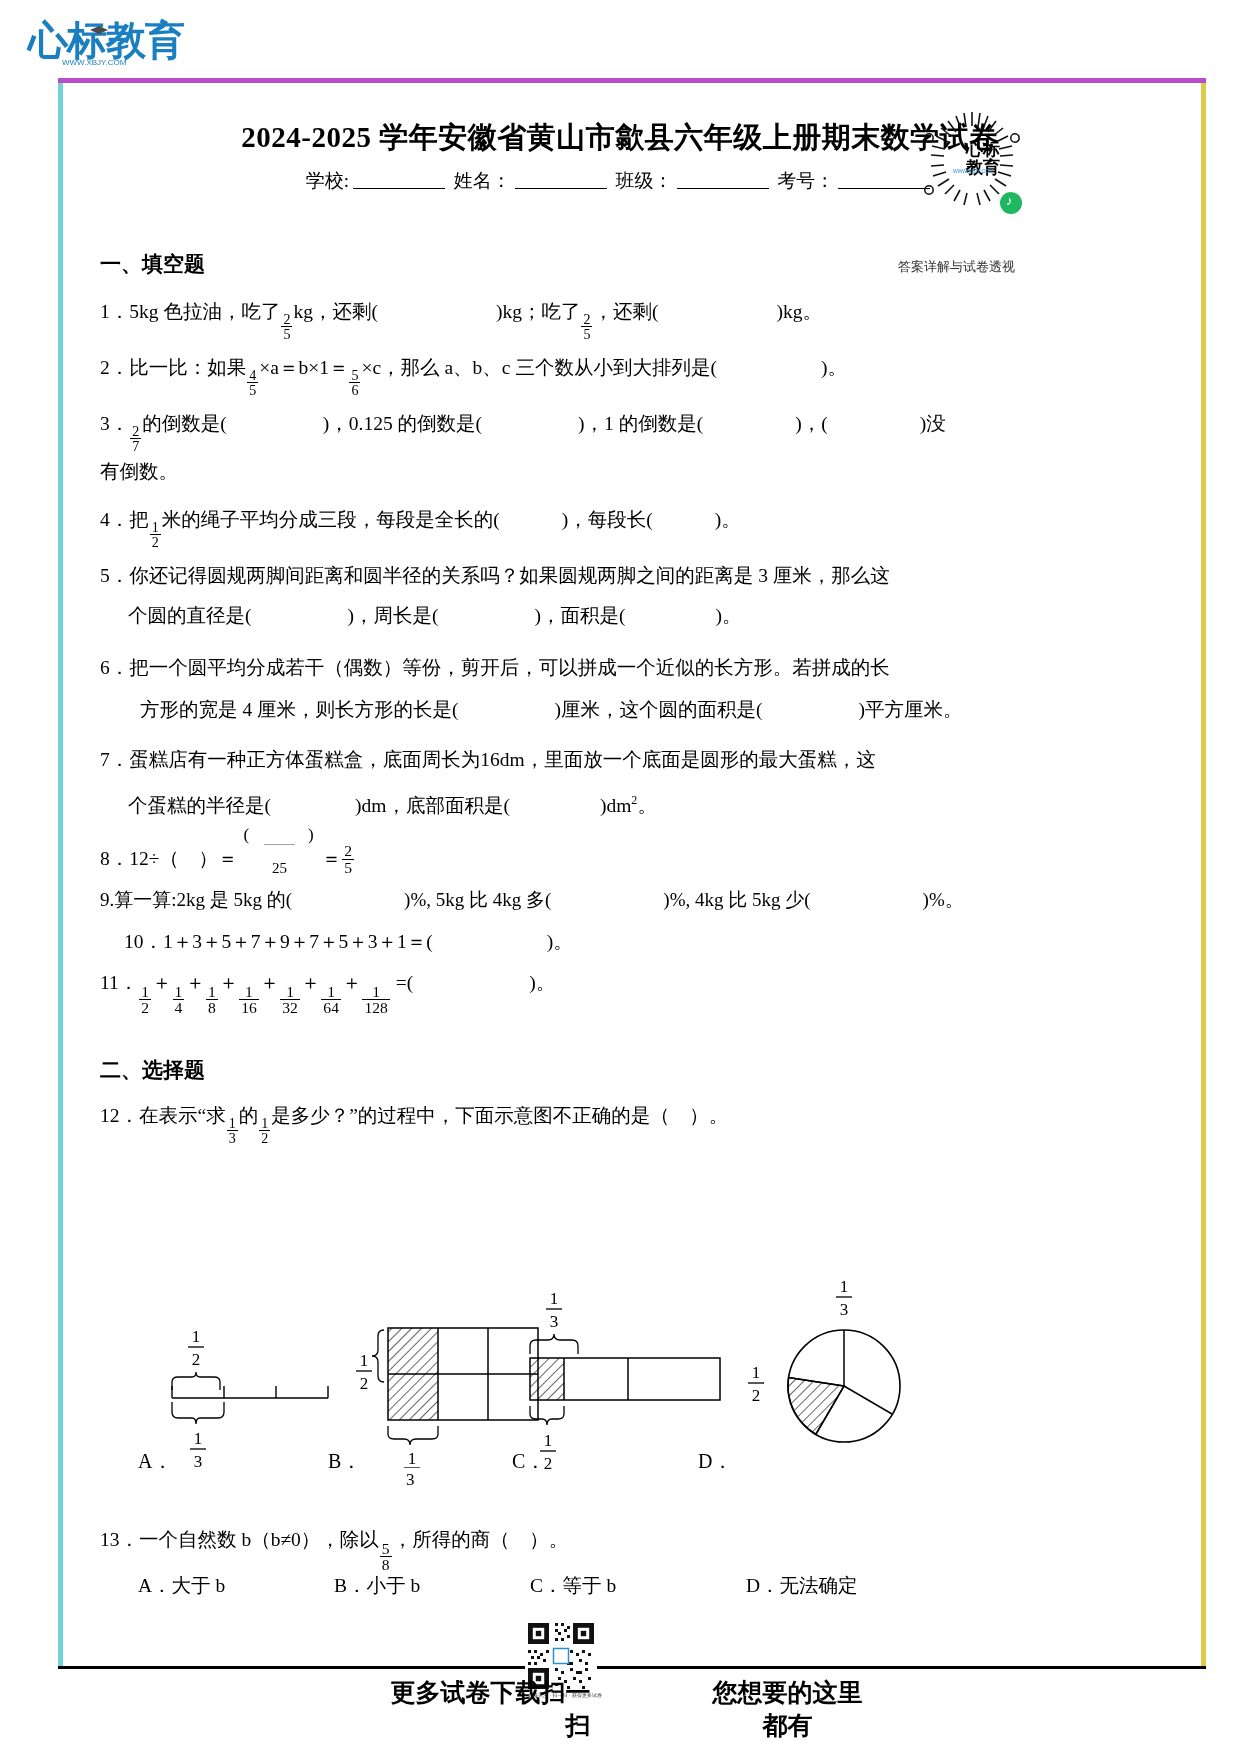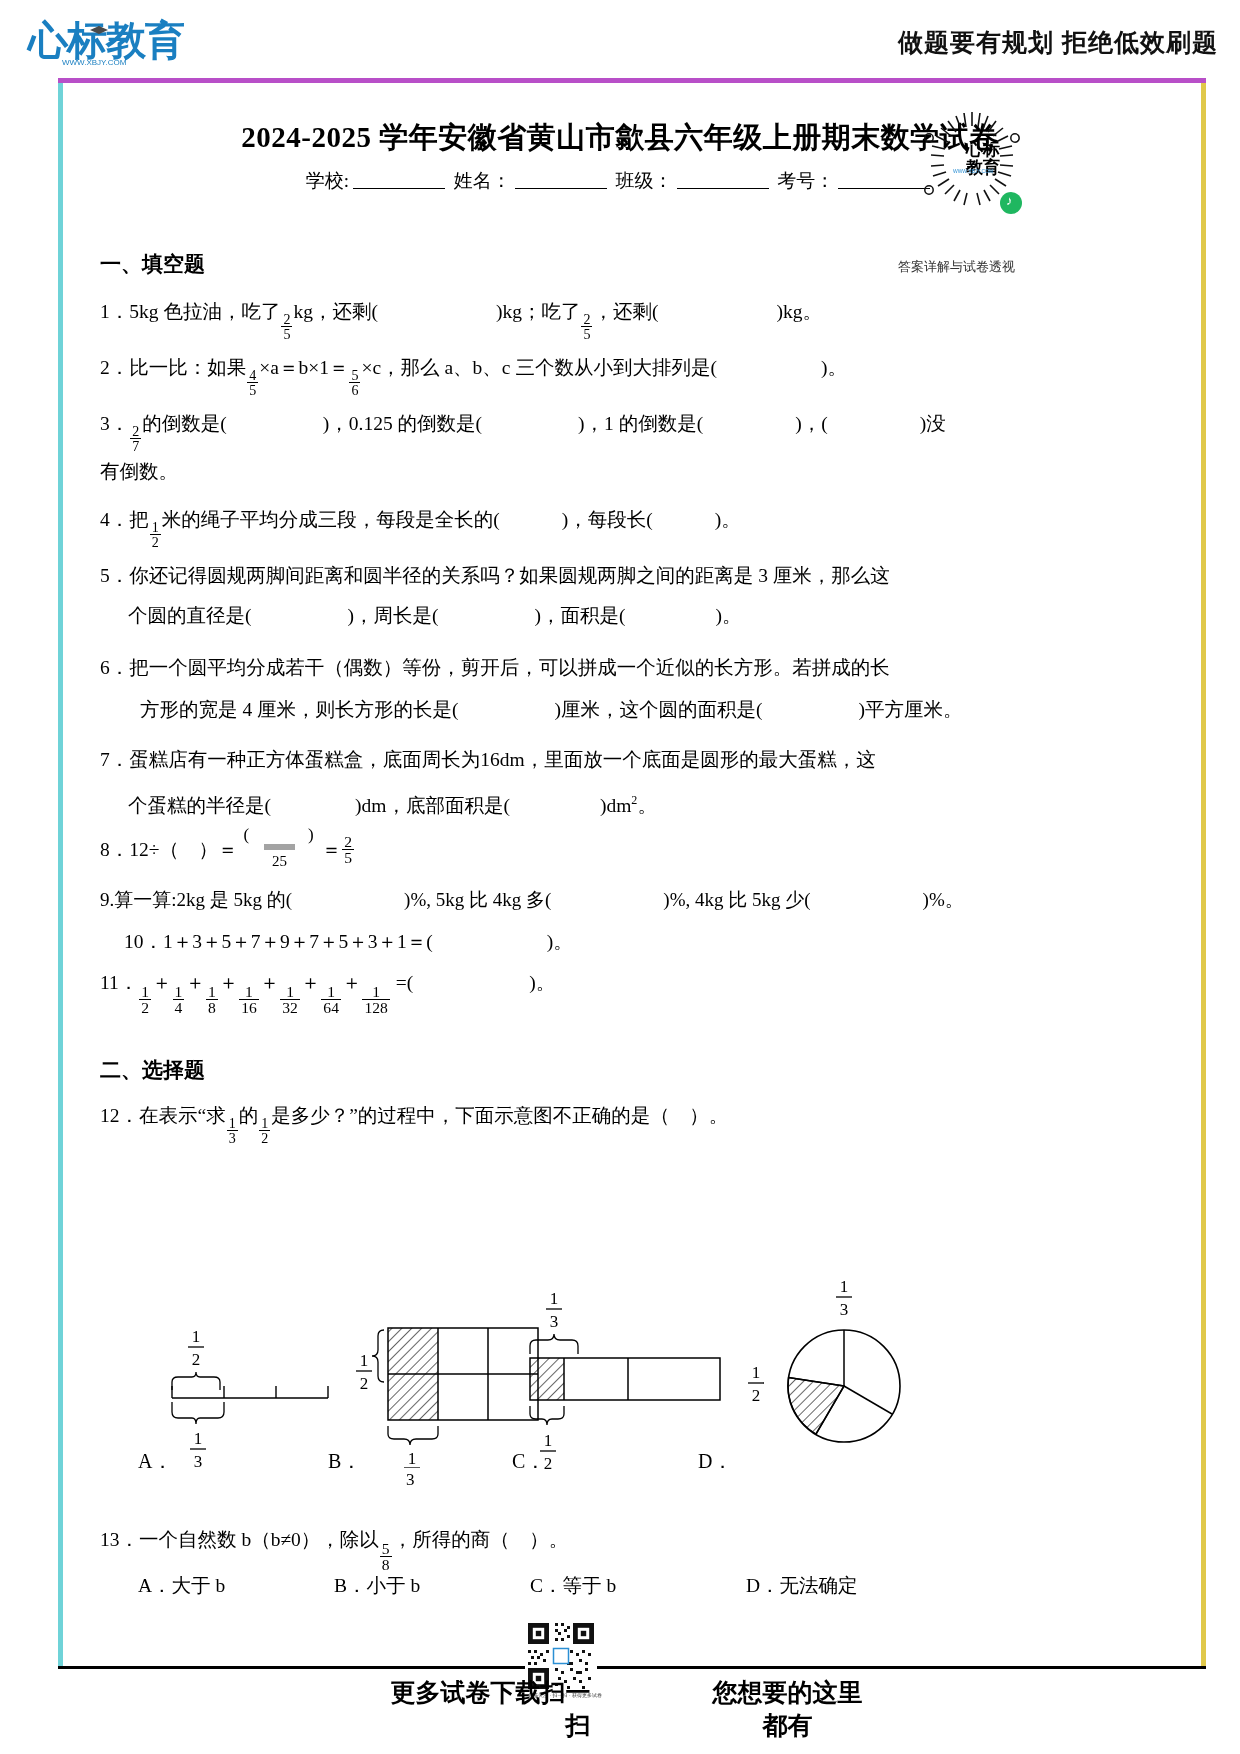"做题要有规划 拒绝低效刷题" div.slogan { html: <div>做题要有规划 拒绝低效刷题</div> -> none }
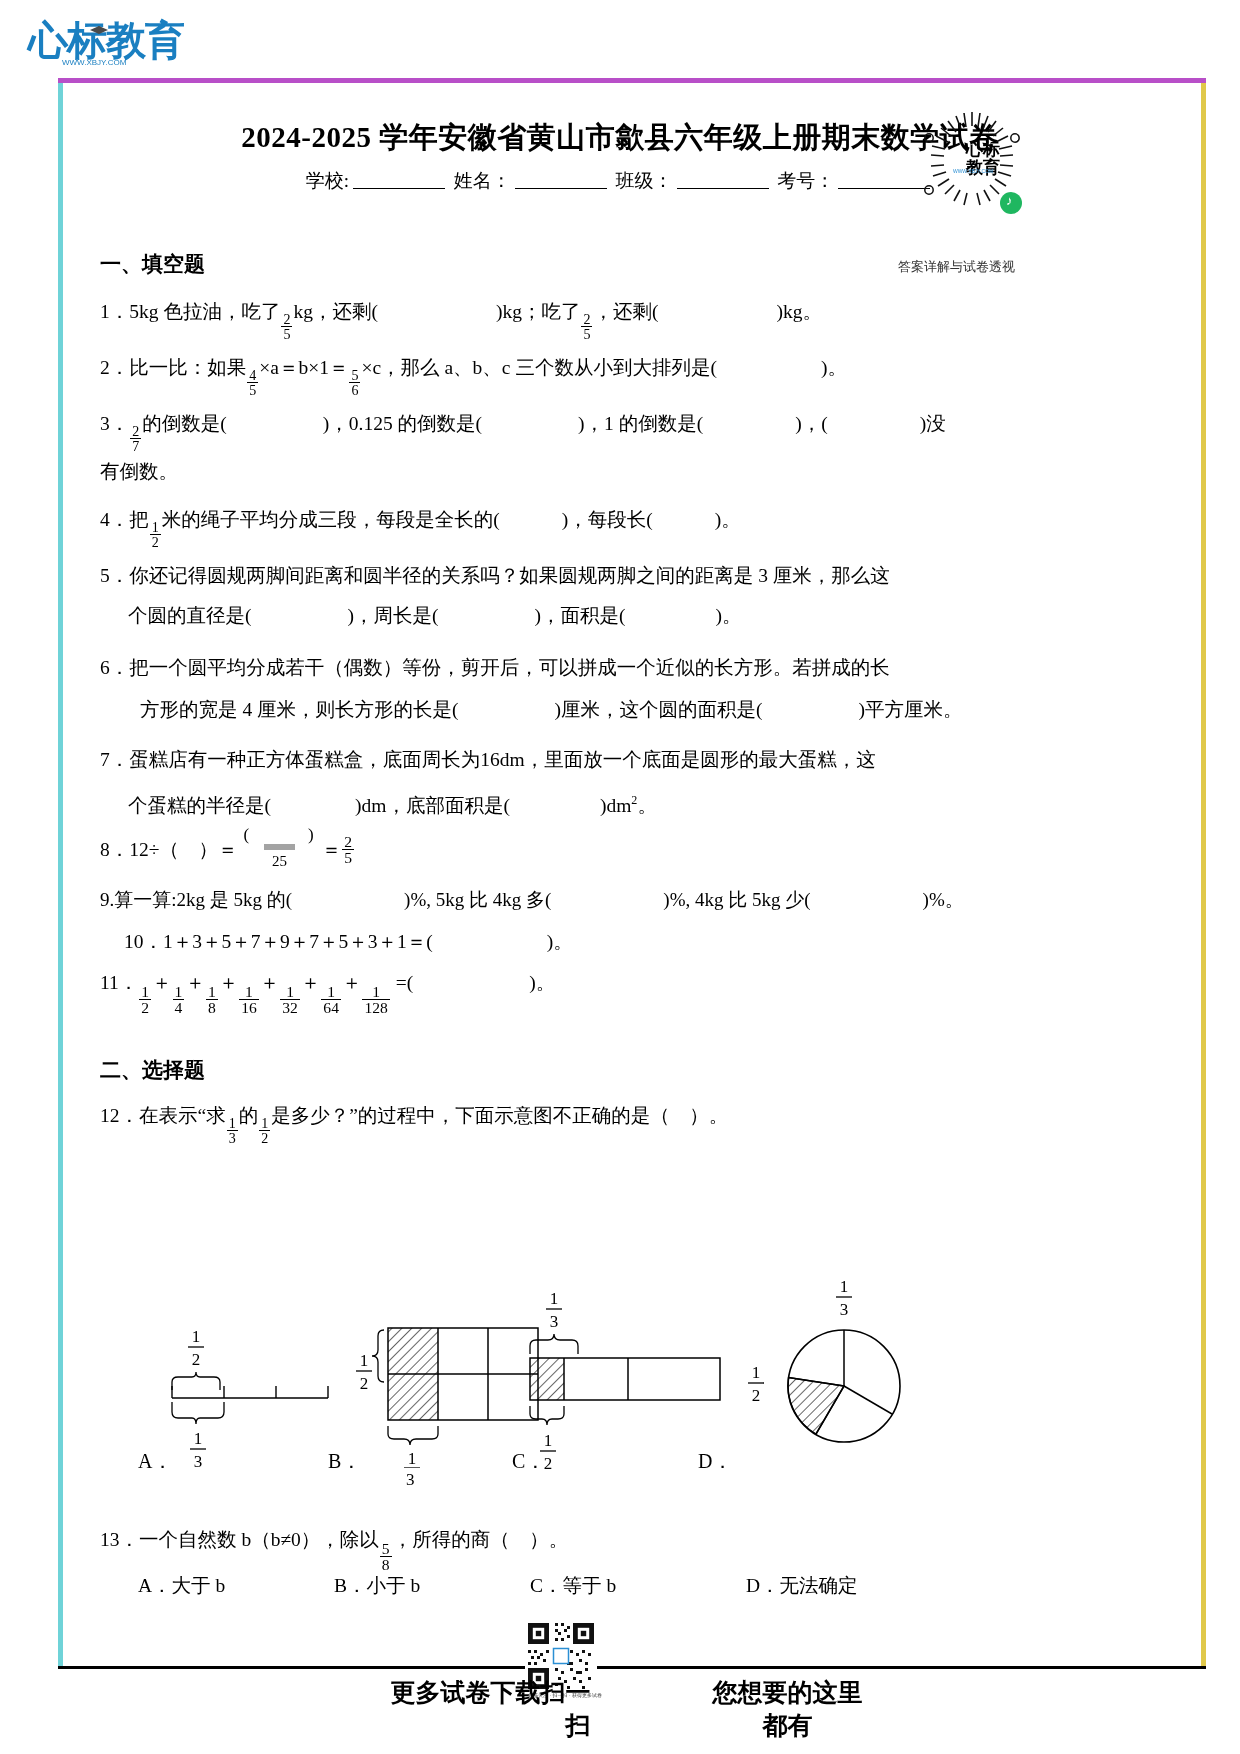"25" .fracwide .den { border-top: 6px solid #a3a3a3 -> 1px solid #a3a3a3; padding: 4px 8px -> 16px 8px }
